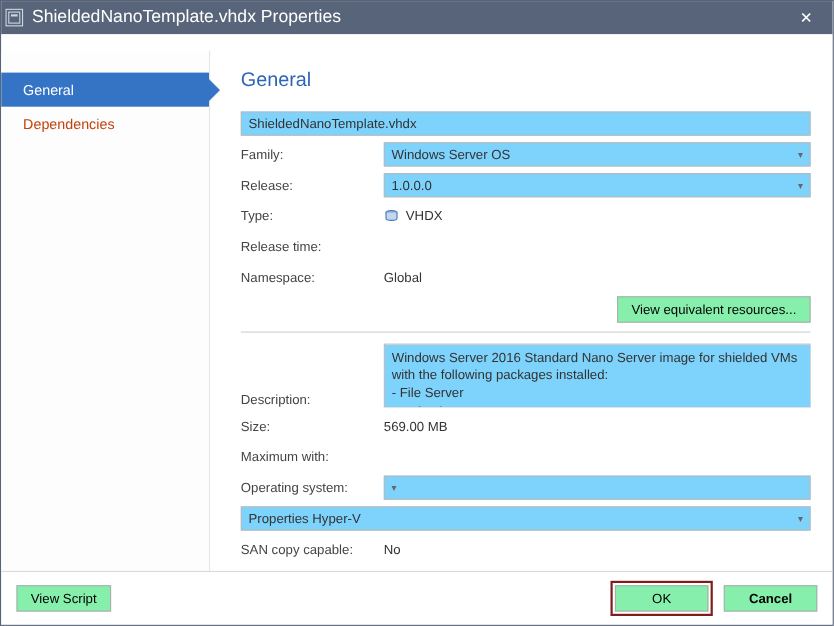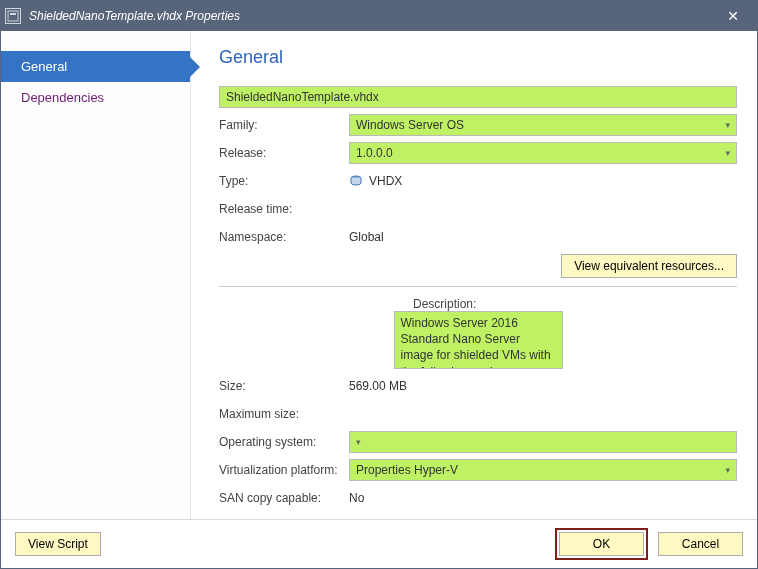"ShieldedNanoTemplate.vhdx Properties" .titlebar .title-text { font-size: 12px -> 16px; font-style: italic -> none }
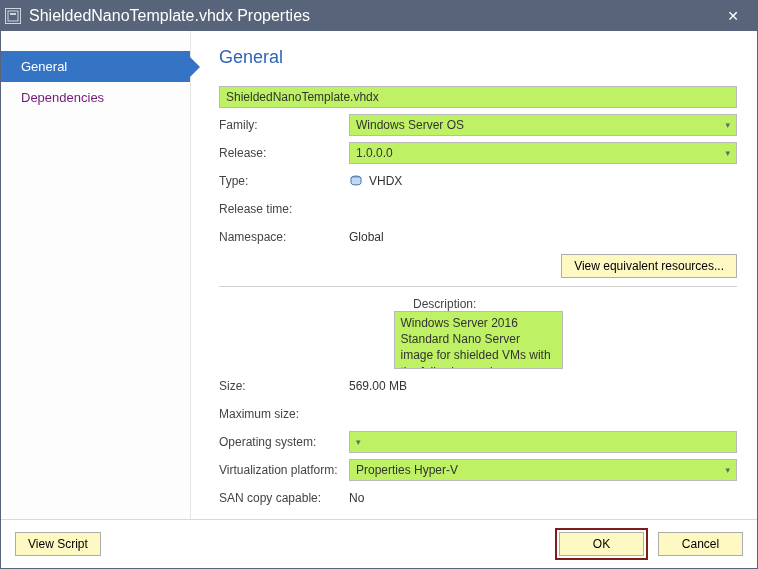"General" .body-area { margin-top: none -> 15px }
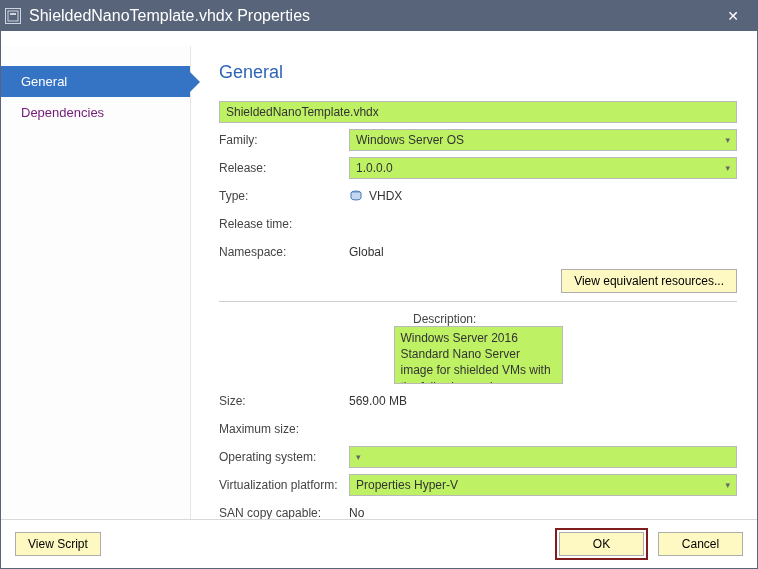"Dependencies" .sidebar-item { color: #701a75 -> #c2410c }
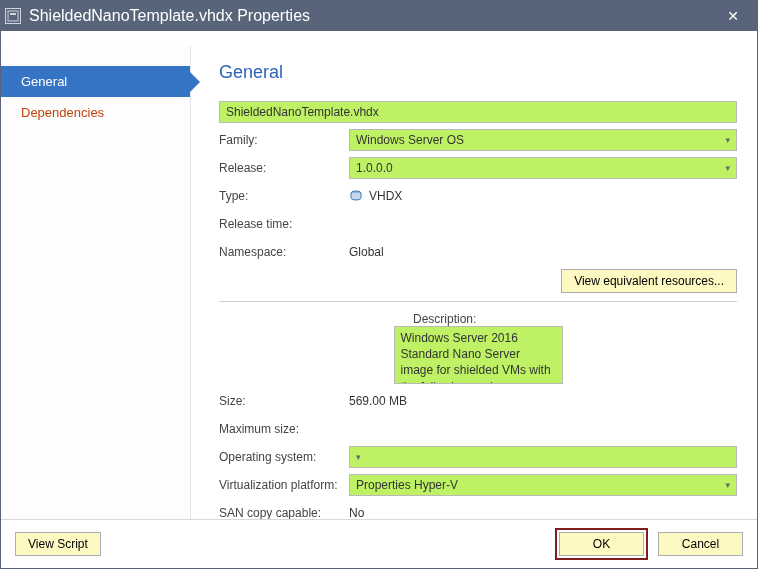"ShieldedNanoTemplate.vhdx" input.text, .combo, textarea.desc { background: #bef264 -> #7dd3fc }
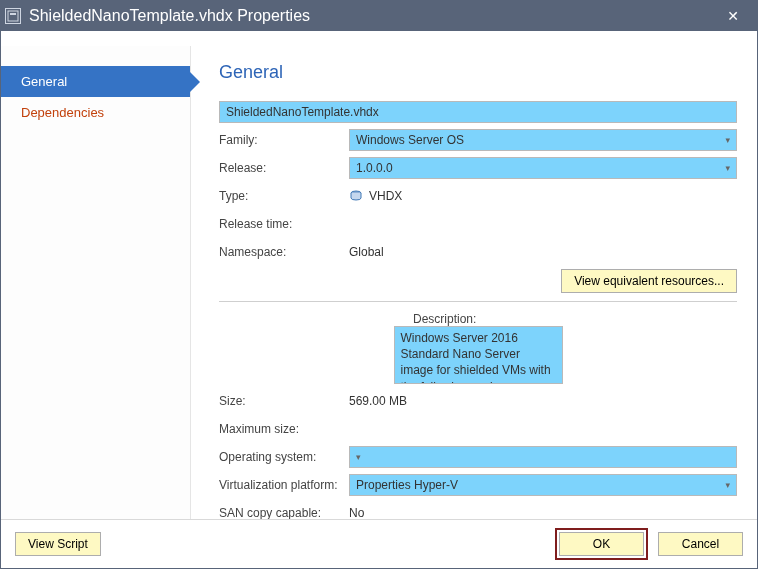"View equivalent resources..." .std-btn { background: #fef9c3 -> #86efac }
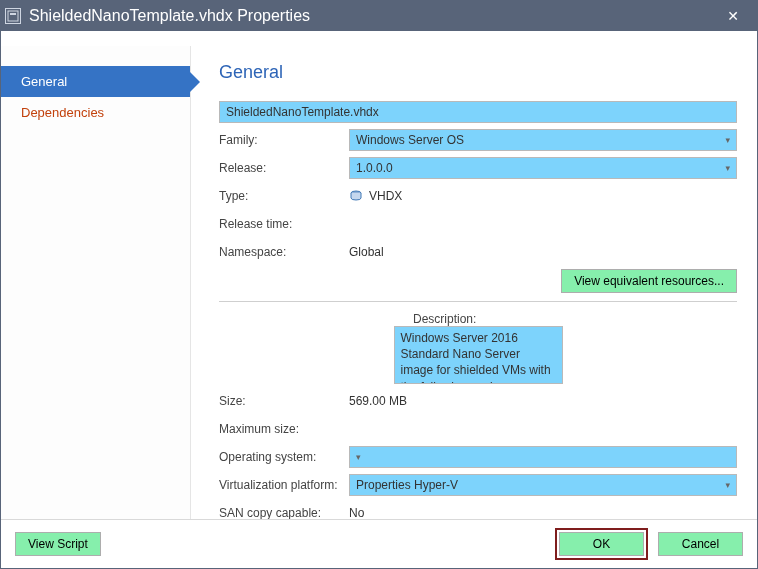"Description:" div.form-row { align-items: center -> flex-end; flex-direction: column -> none }
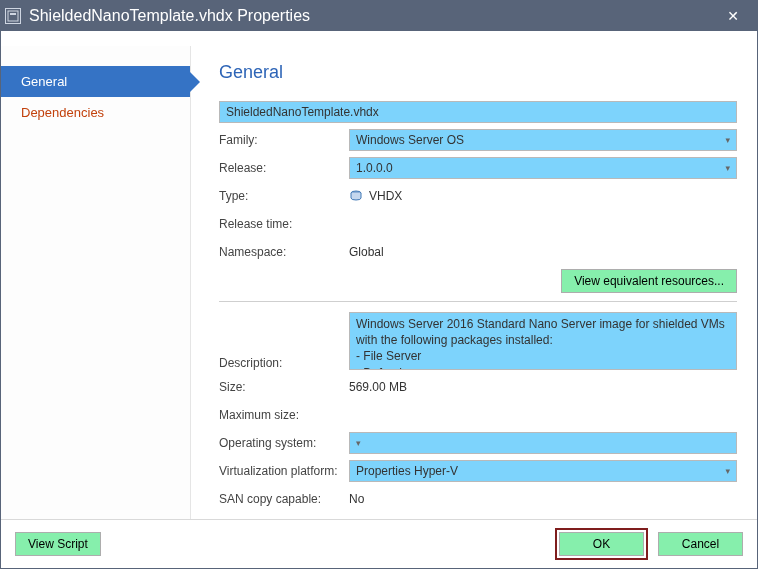"Maximum size:" div.label { text: size -> with }
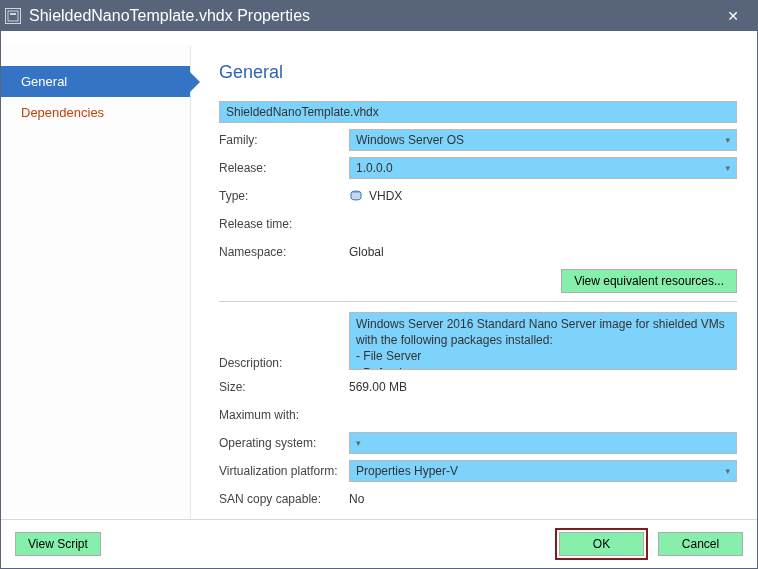"Virtualization platform:" div.label { html: <div>Virtualization platform:</div> -> none }
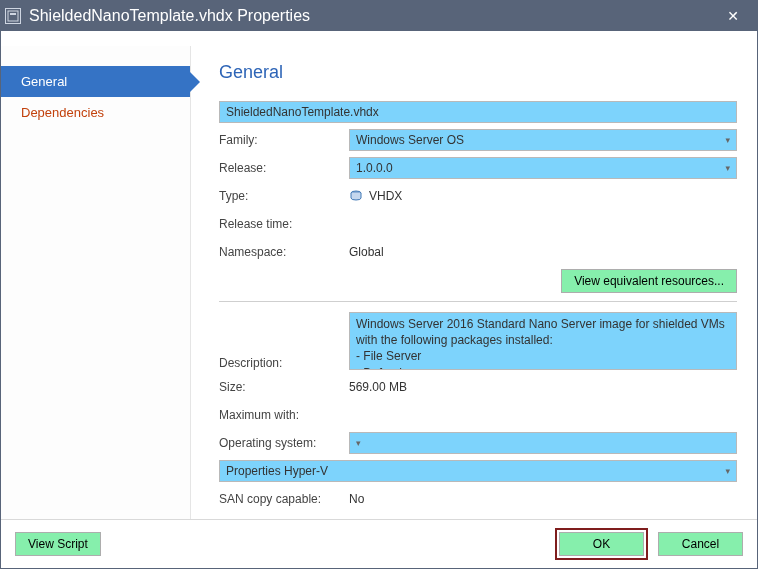"Cancel" button.std-btn { font-weight: none -> bold }
